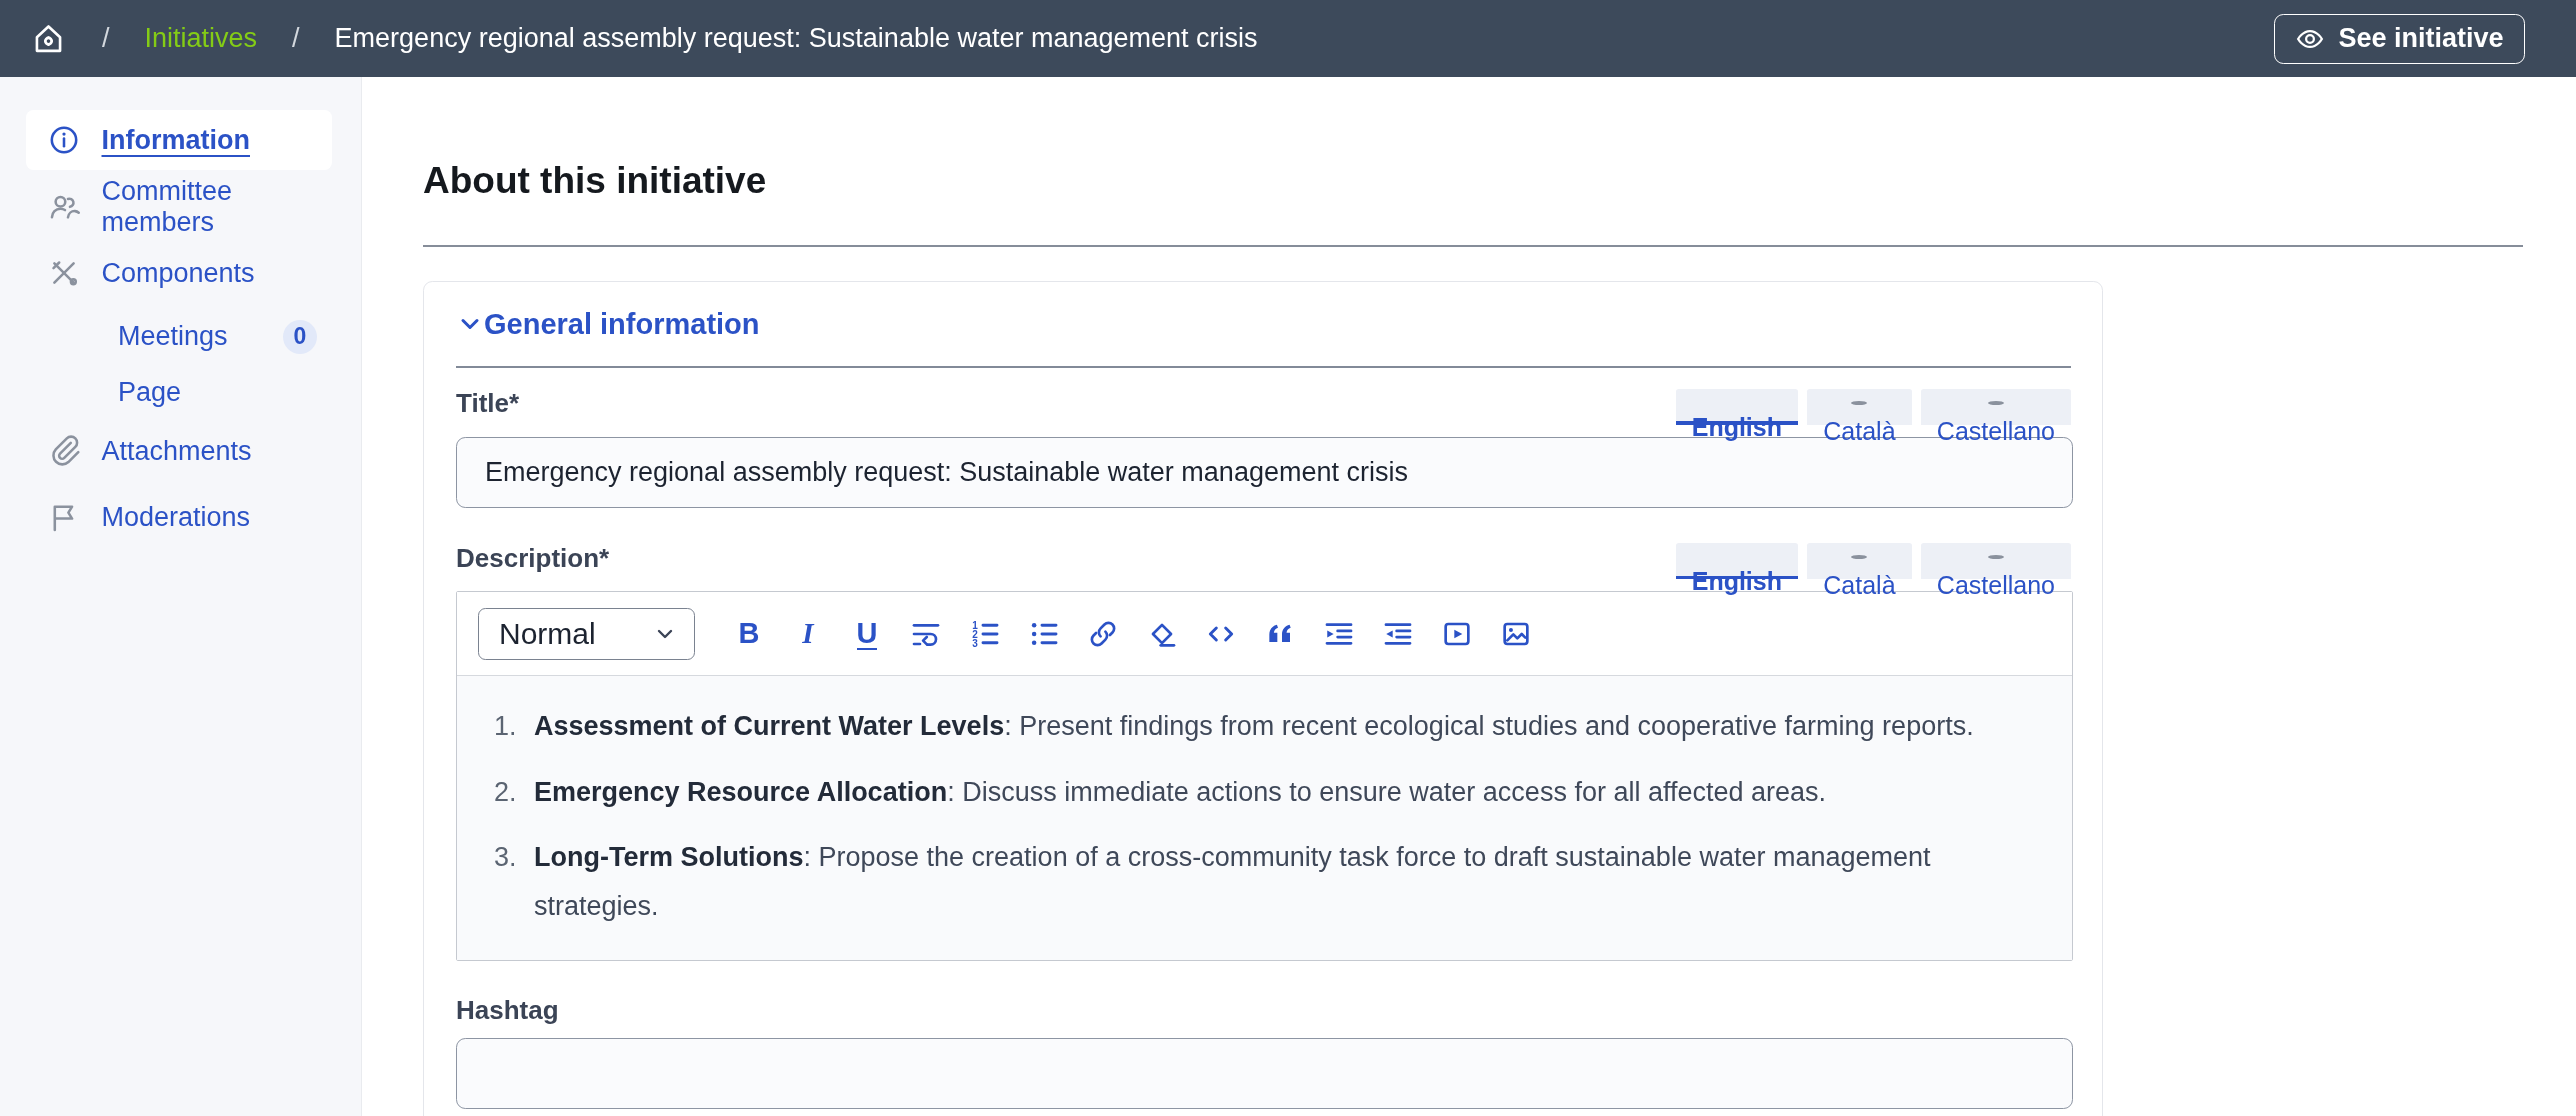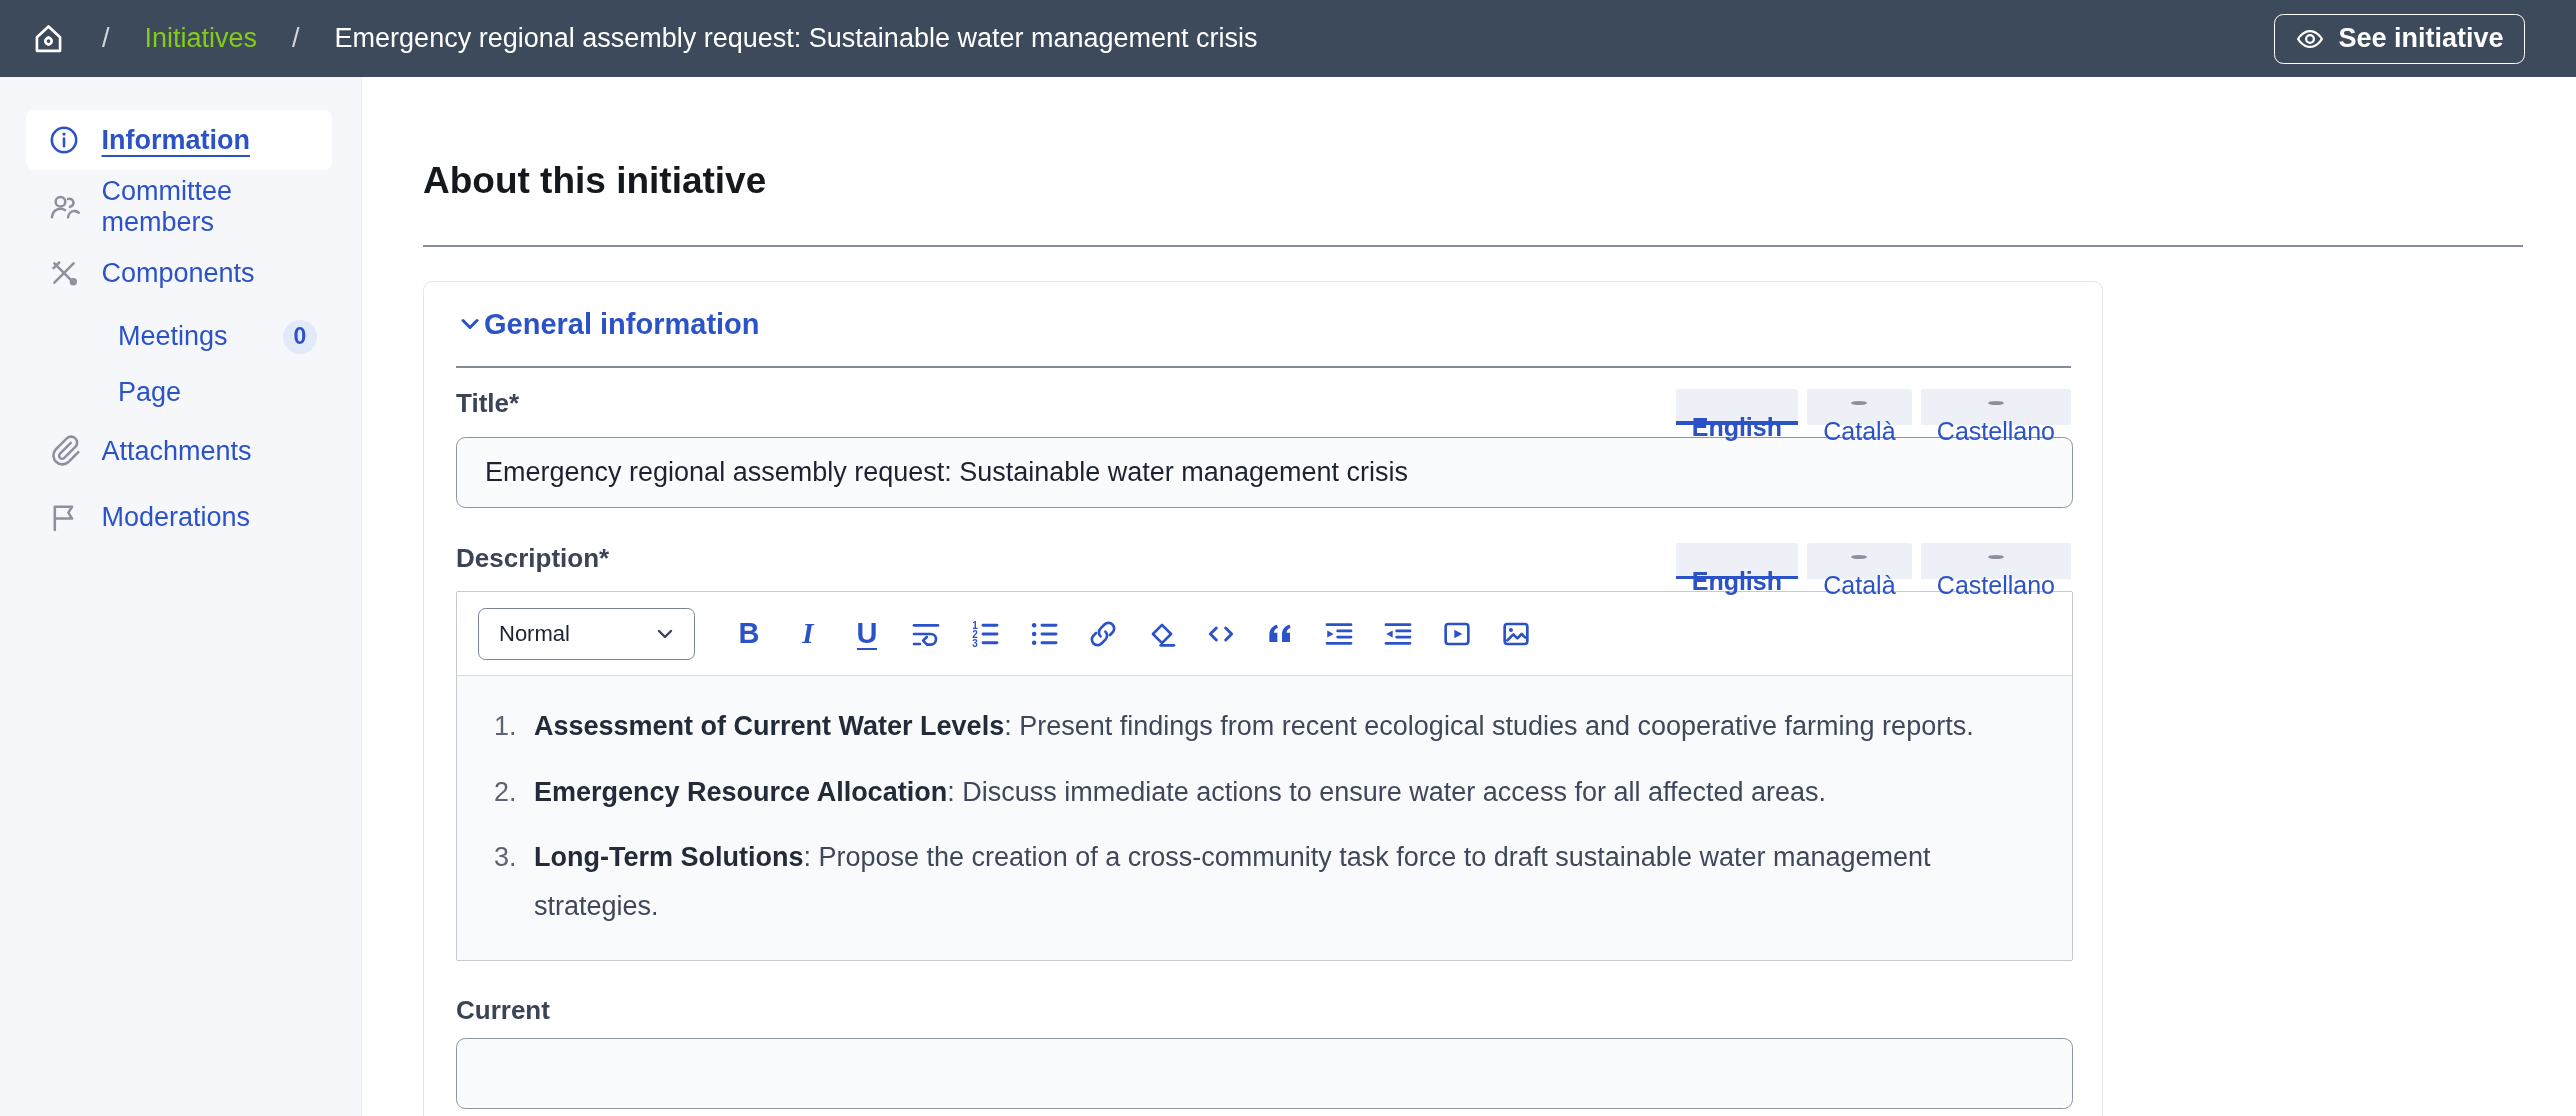"Normal" .block-select { font-size: 22px -> 30px }
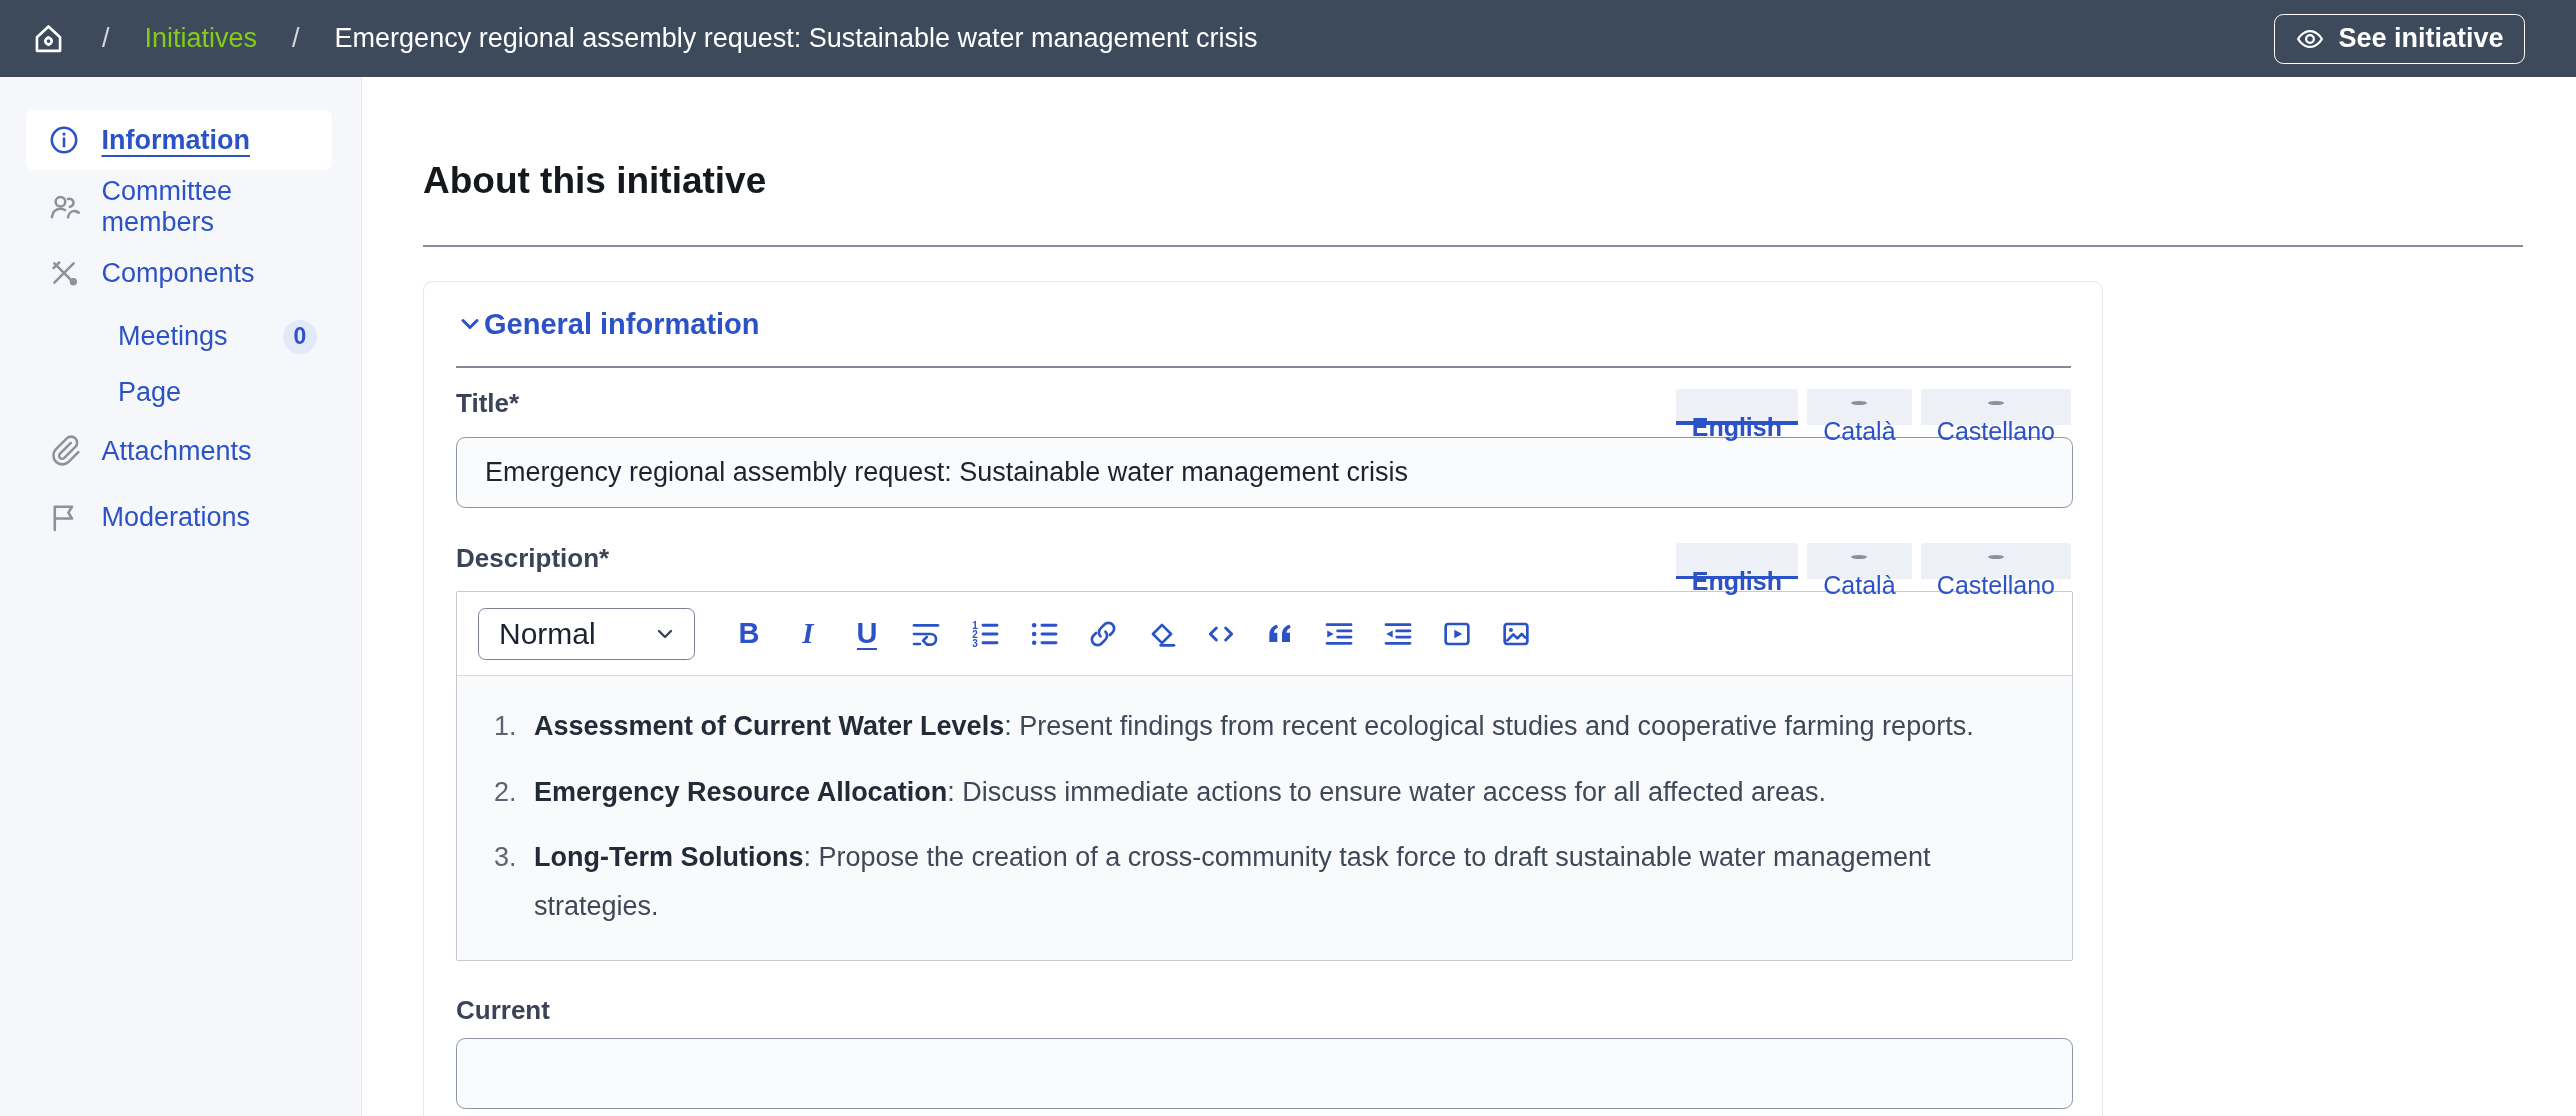"Current" div.hashtag-label { text: Current -> Hashtag }
